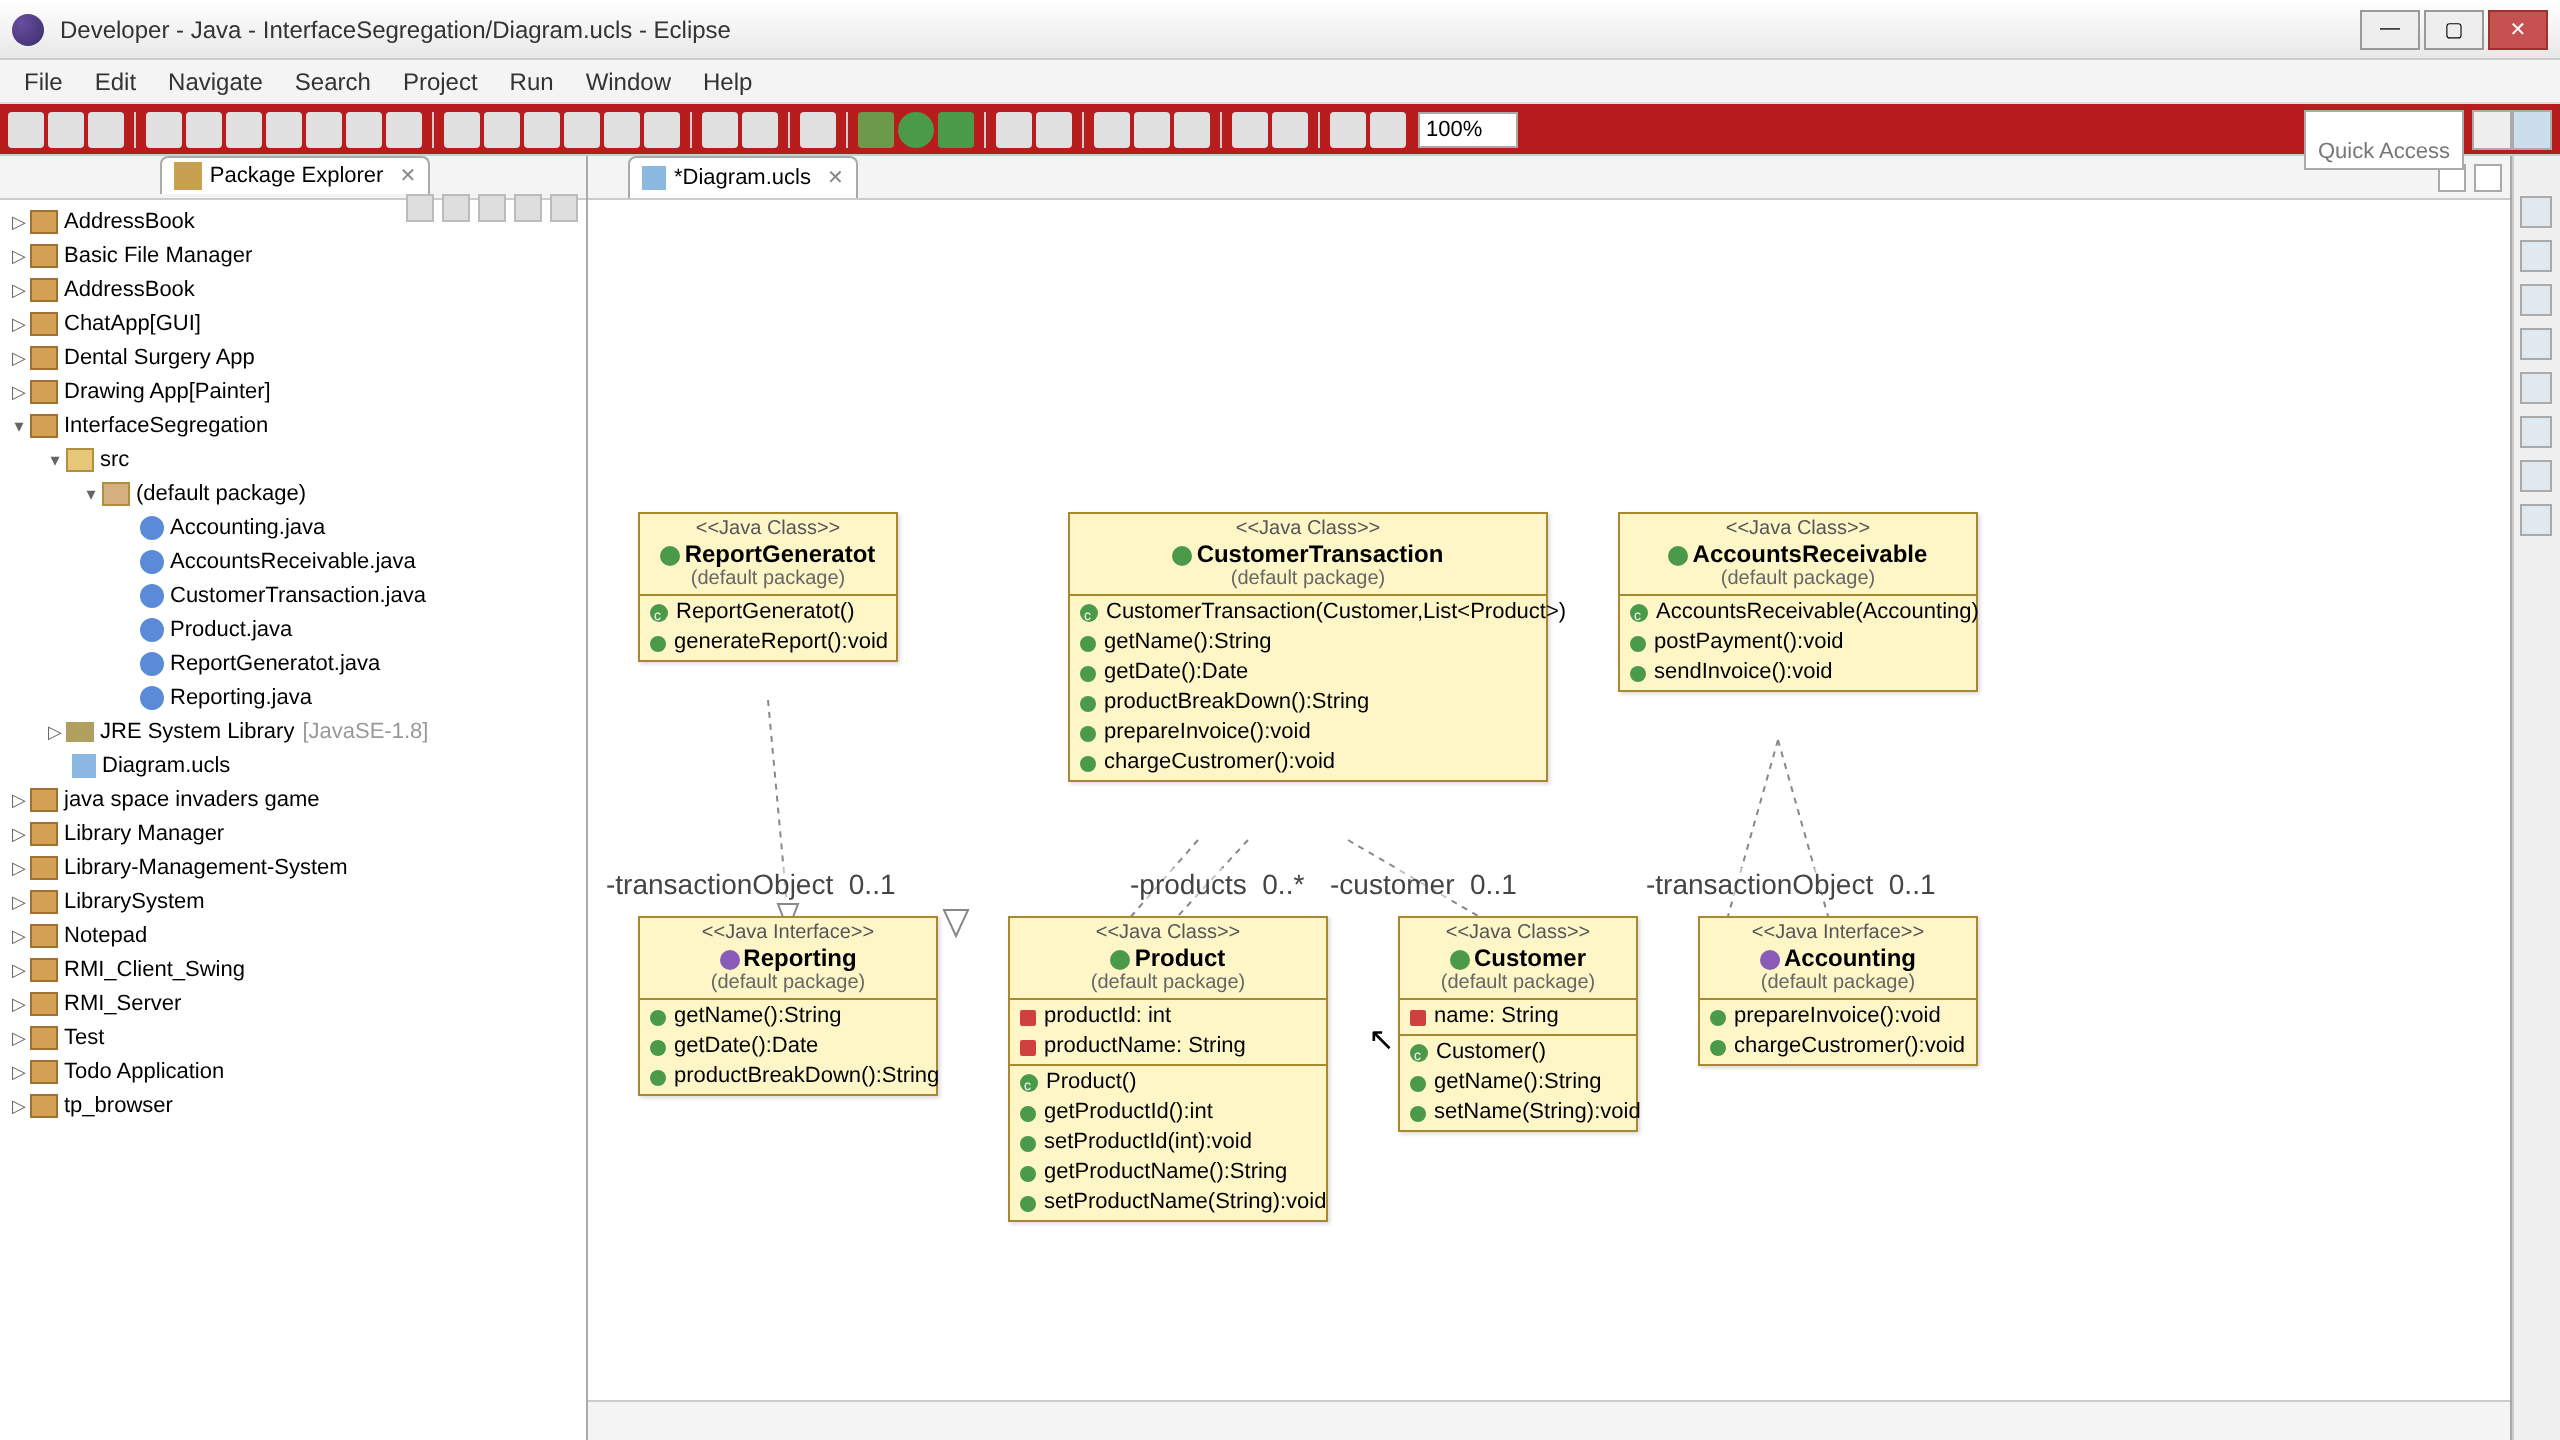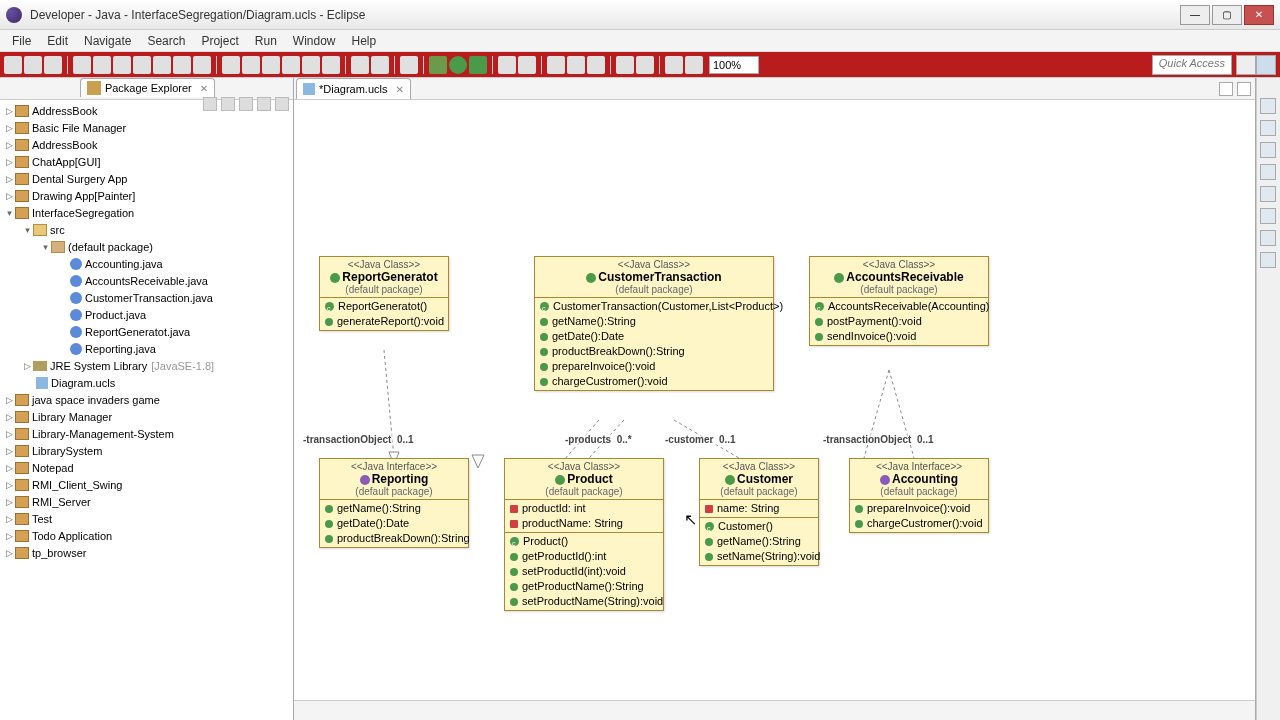"Quick Access" .quickaccess { font-style: italic -> none; padding: 1px 6px -> 14px 6px }
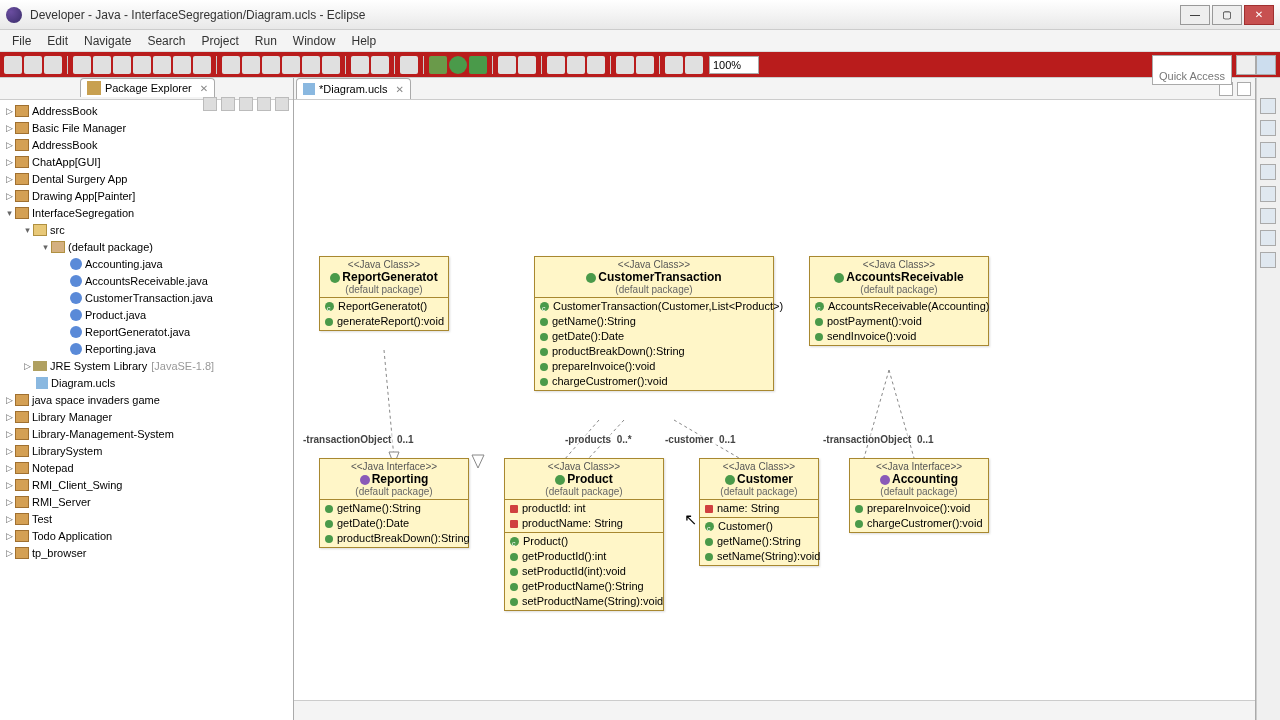"*Diagram.ucls" .editor-tab { margin-left: 2px -> 20px }
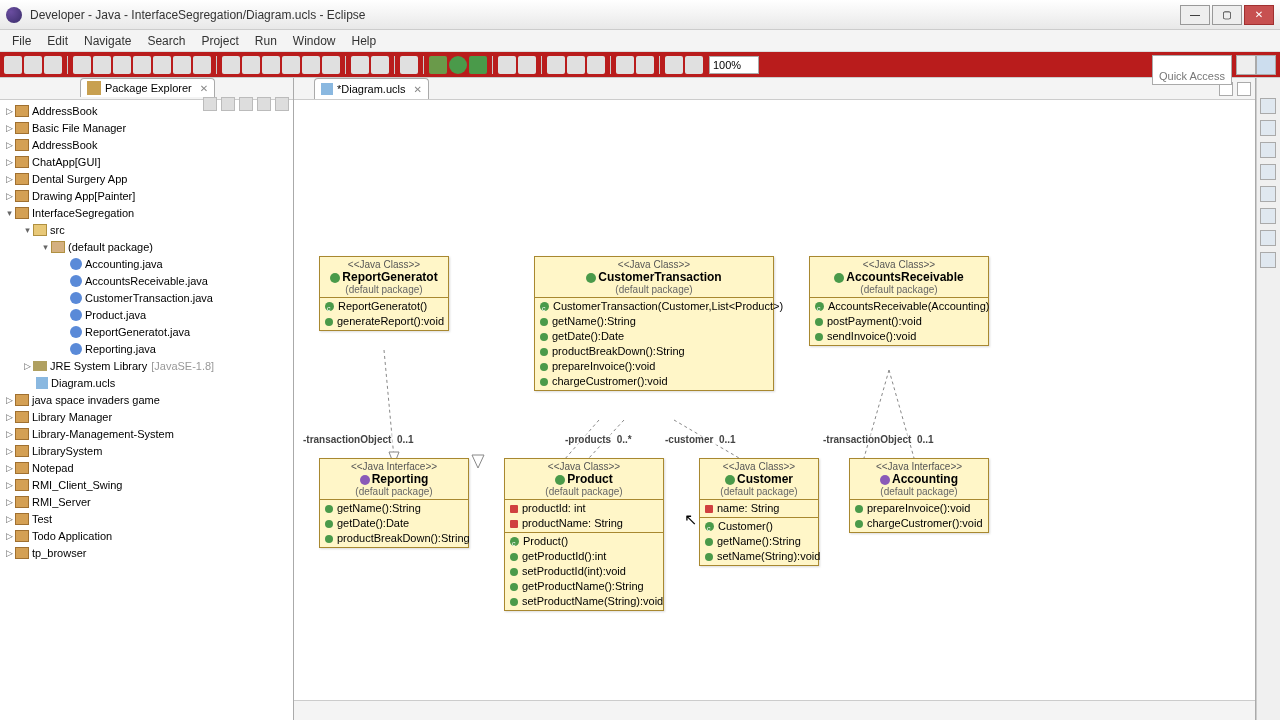"-transactionObject 0..1" .assoc-label { font-size: 10px -> 14px; font-weight: bold -> none }
